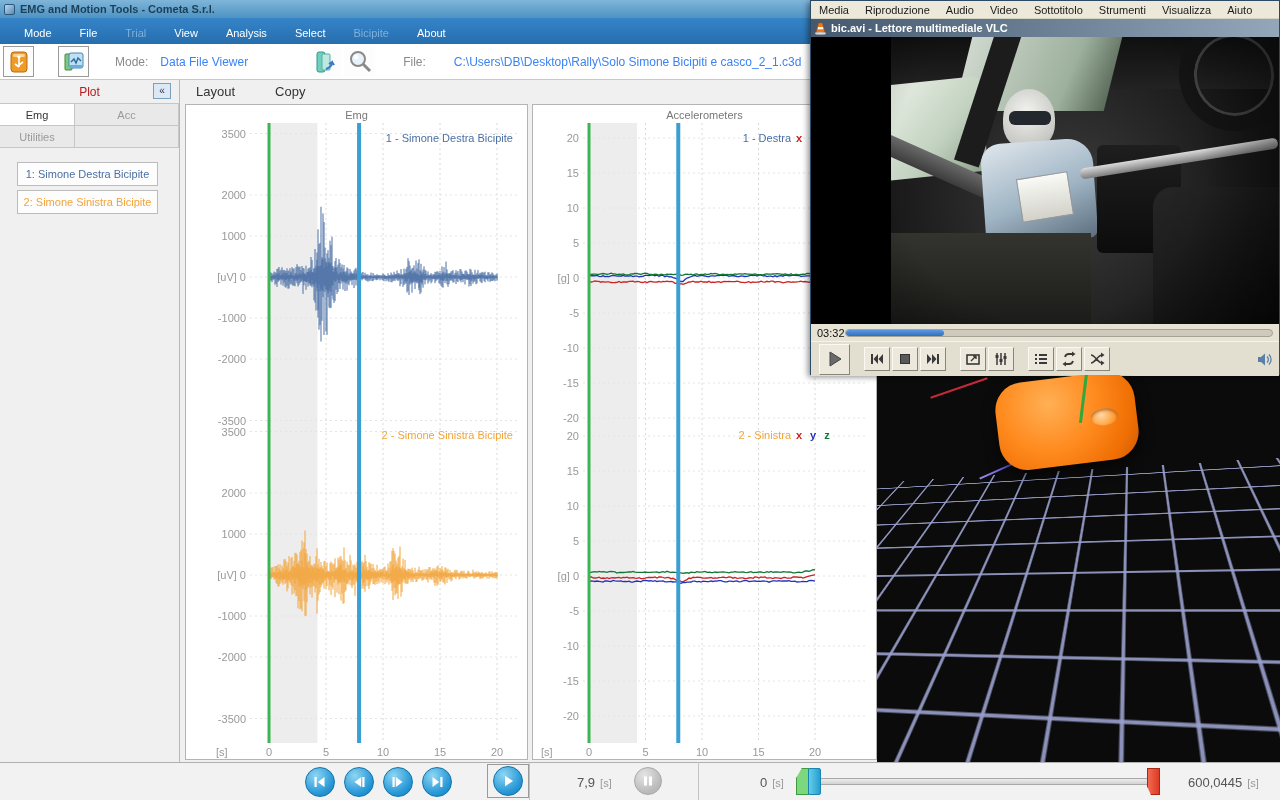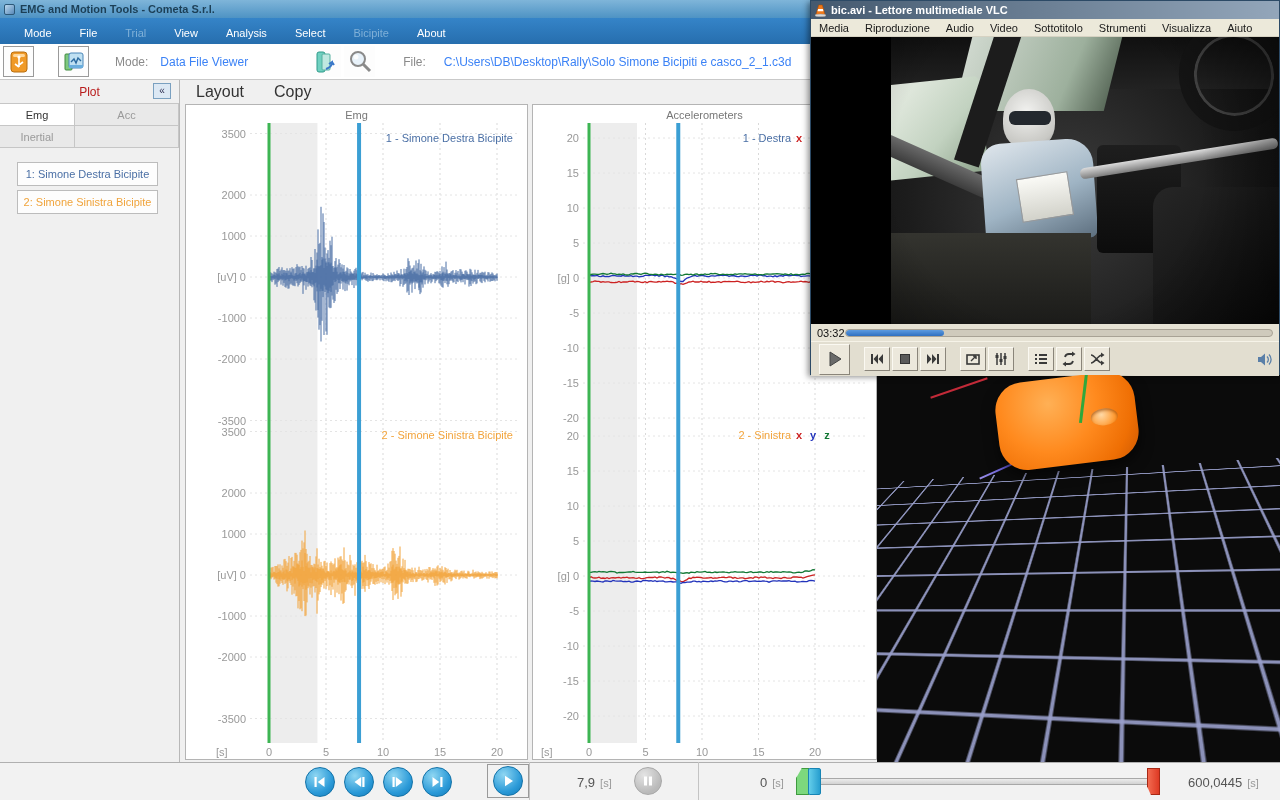"bic.avi - Lettore multimediale VLC" div { order: before "Media" -> after "Media" }
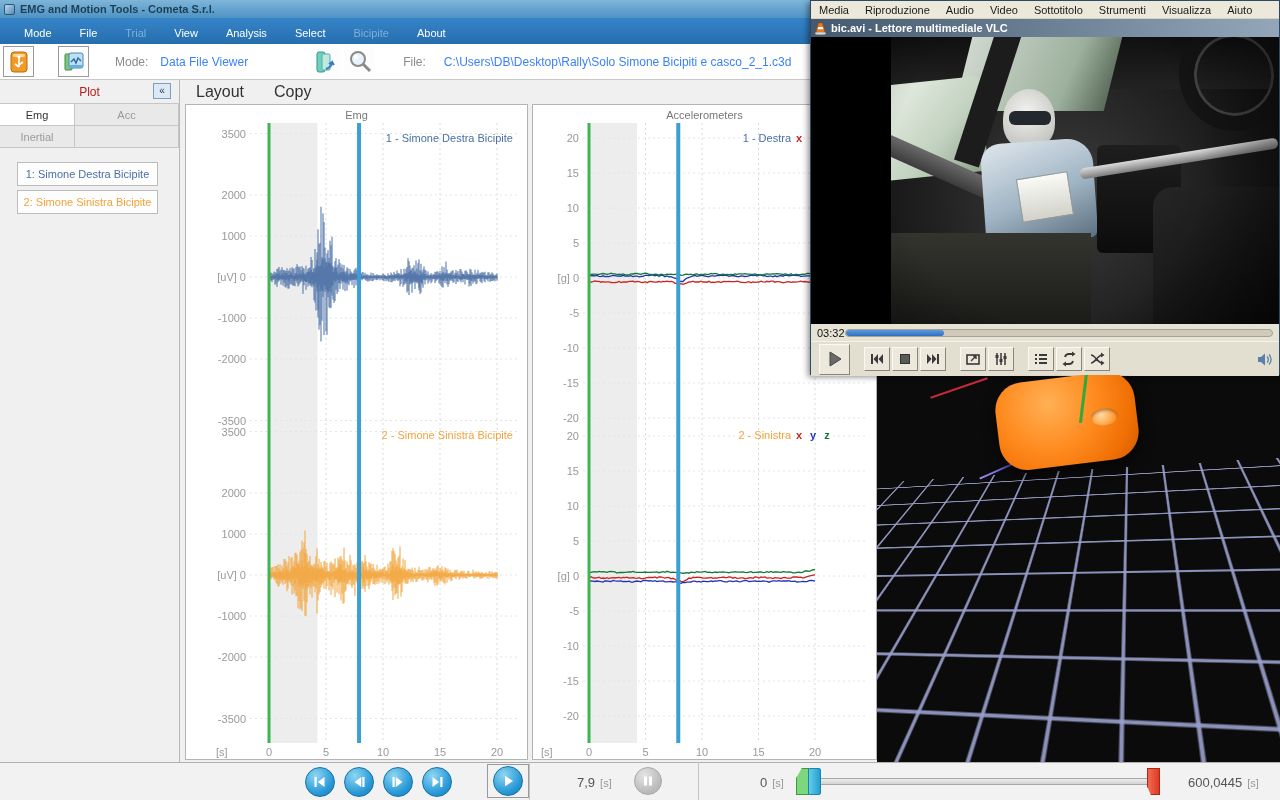"C:\Users\DB\Desktop\Rally\Solo Simone" span.tb-value { margin-left: 18px -> 28px }
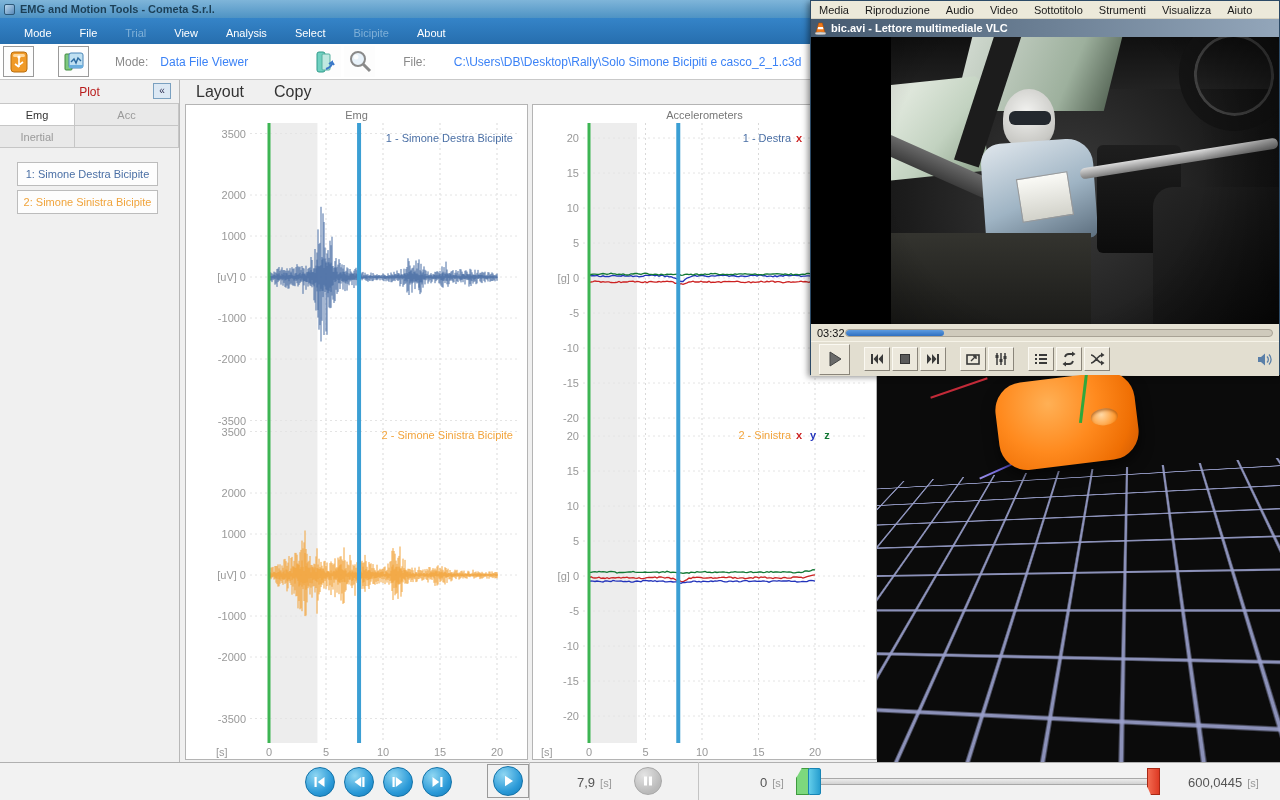"Layout" #plot-menu { font-size: 16px -> 13px; gap: 30px -> 40px }
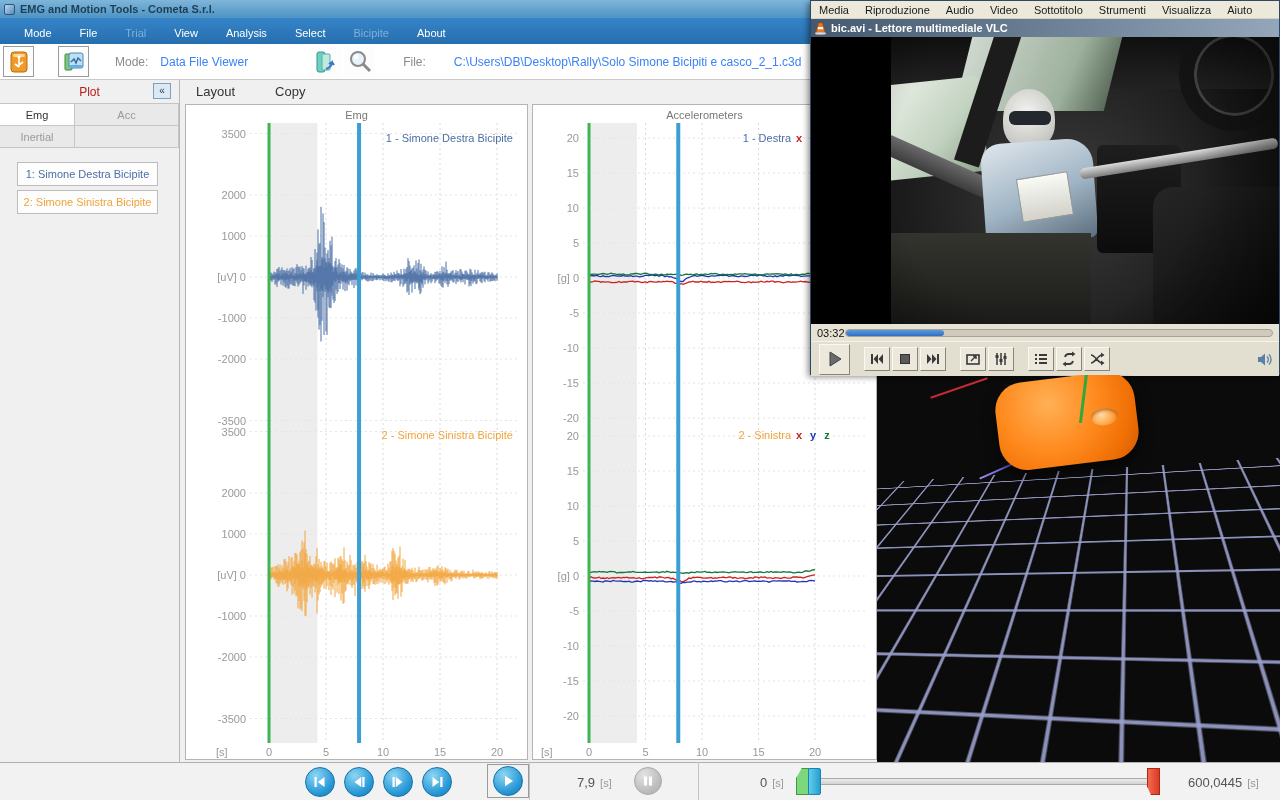"Inertial" div.sb-tab { text: Inertial -> Utilities }
